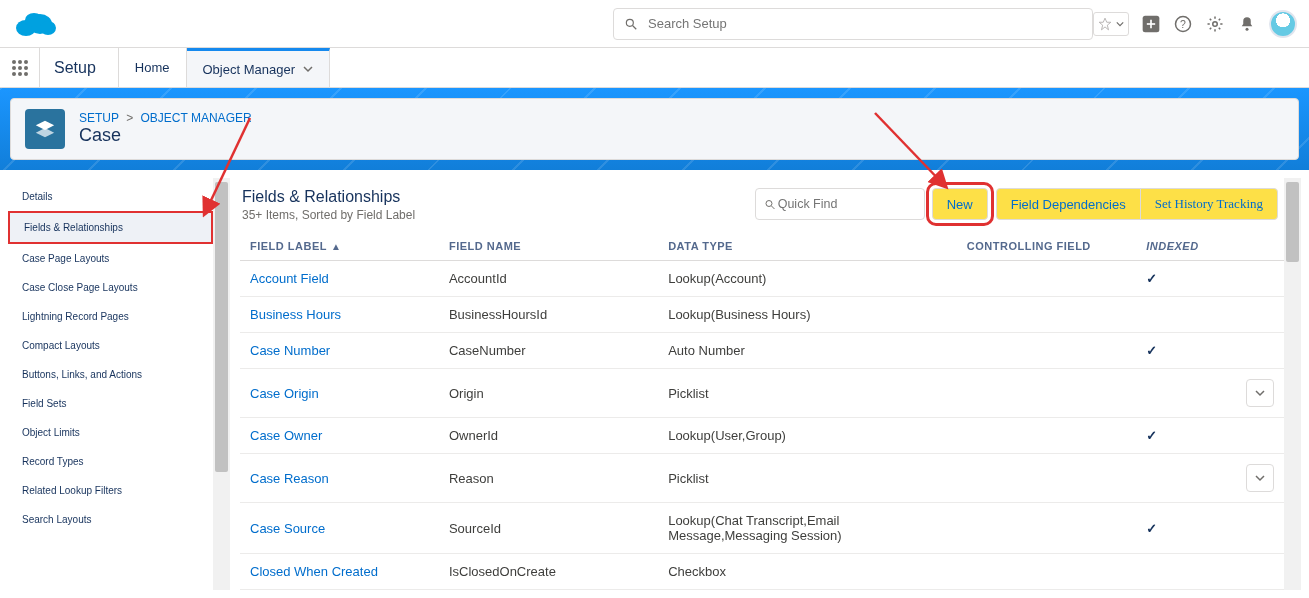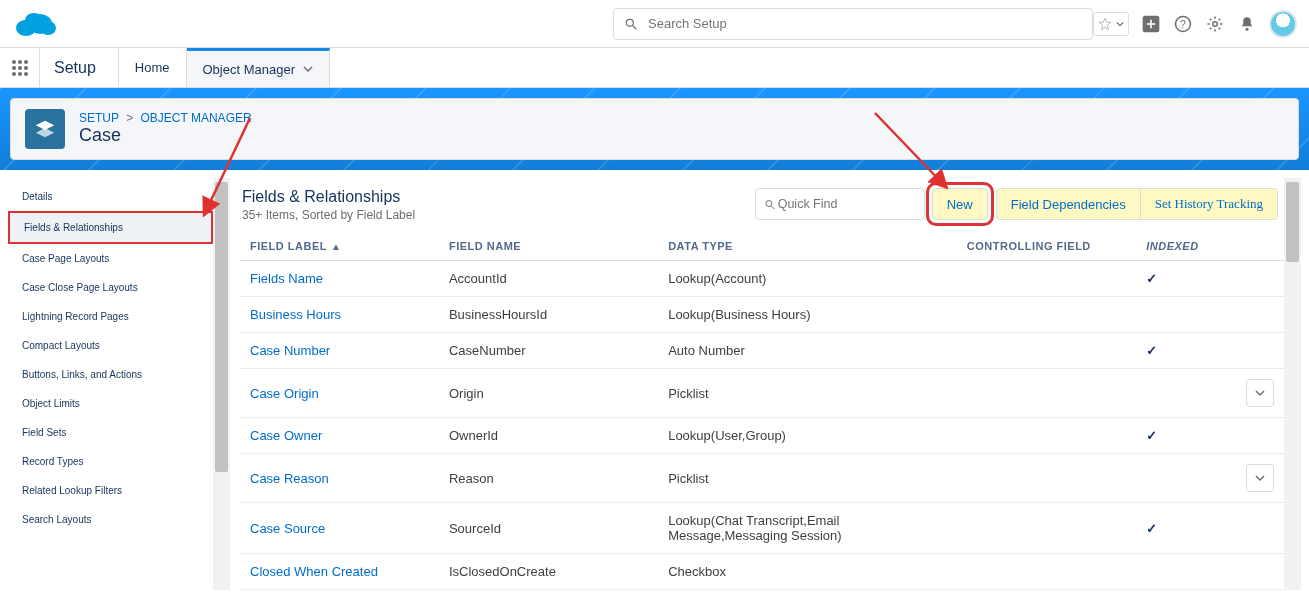"New" .btn { background: #fef9c3 -> #fde047 }
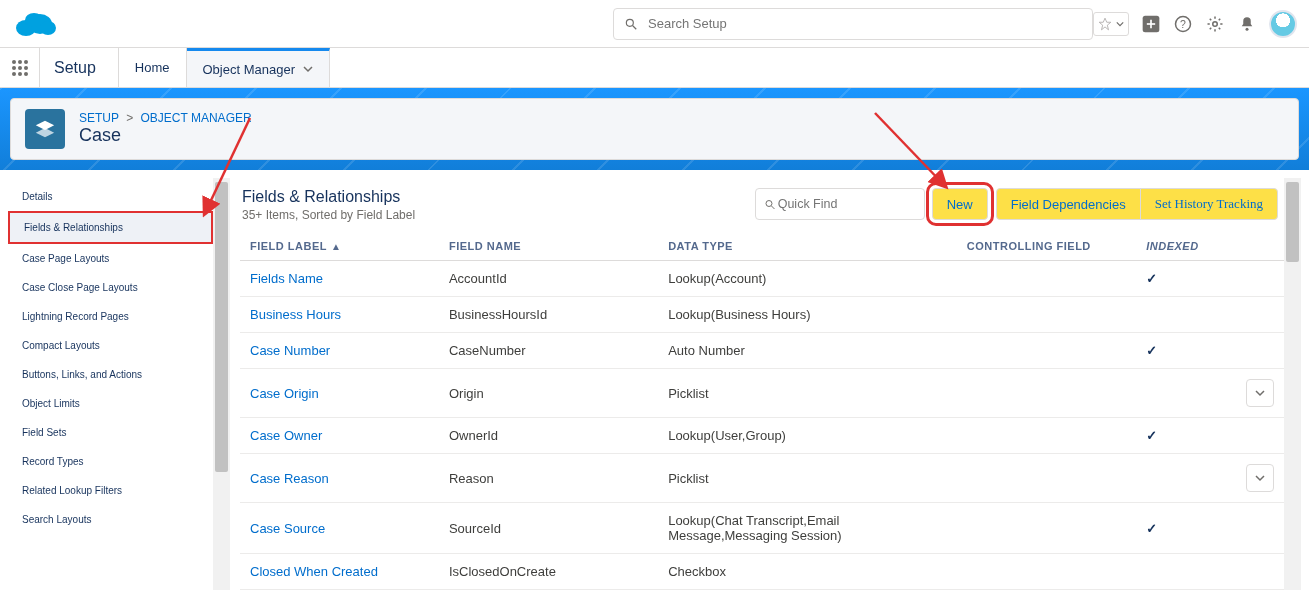"Fields Name" td.link { text: Fields Name -> Account Field }
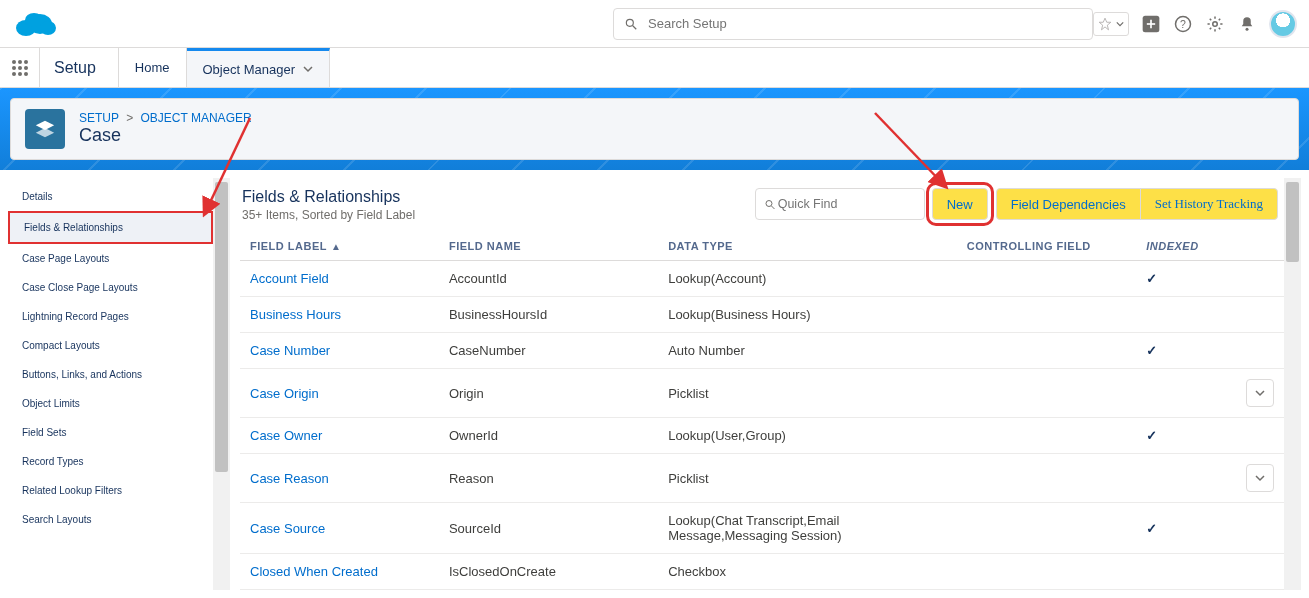"Object Limits" div.side-item { order: before "Field Sets" -> after "Field Sets" }
